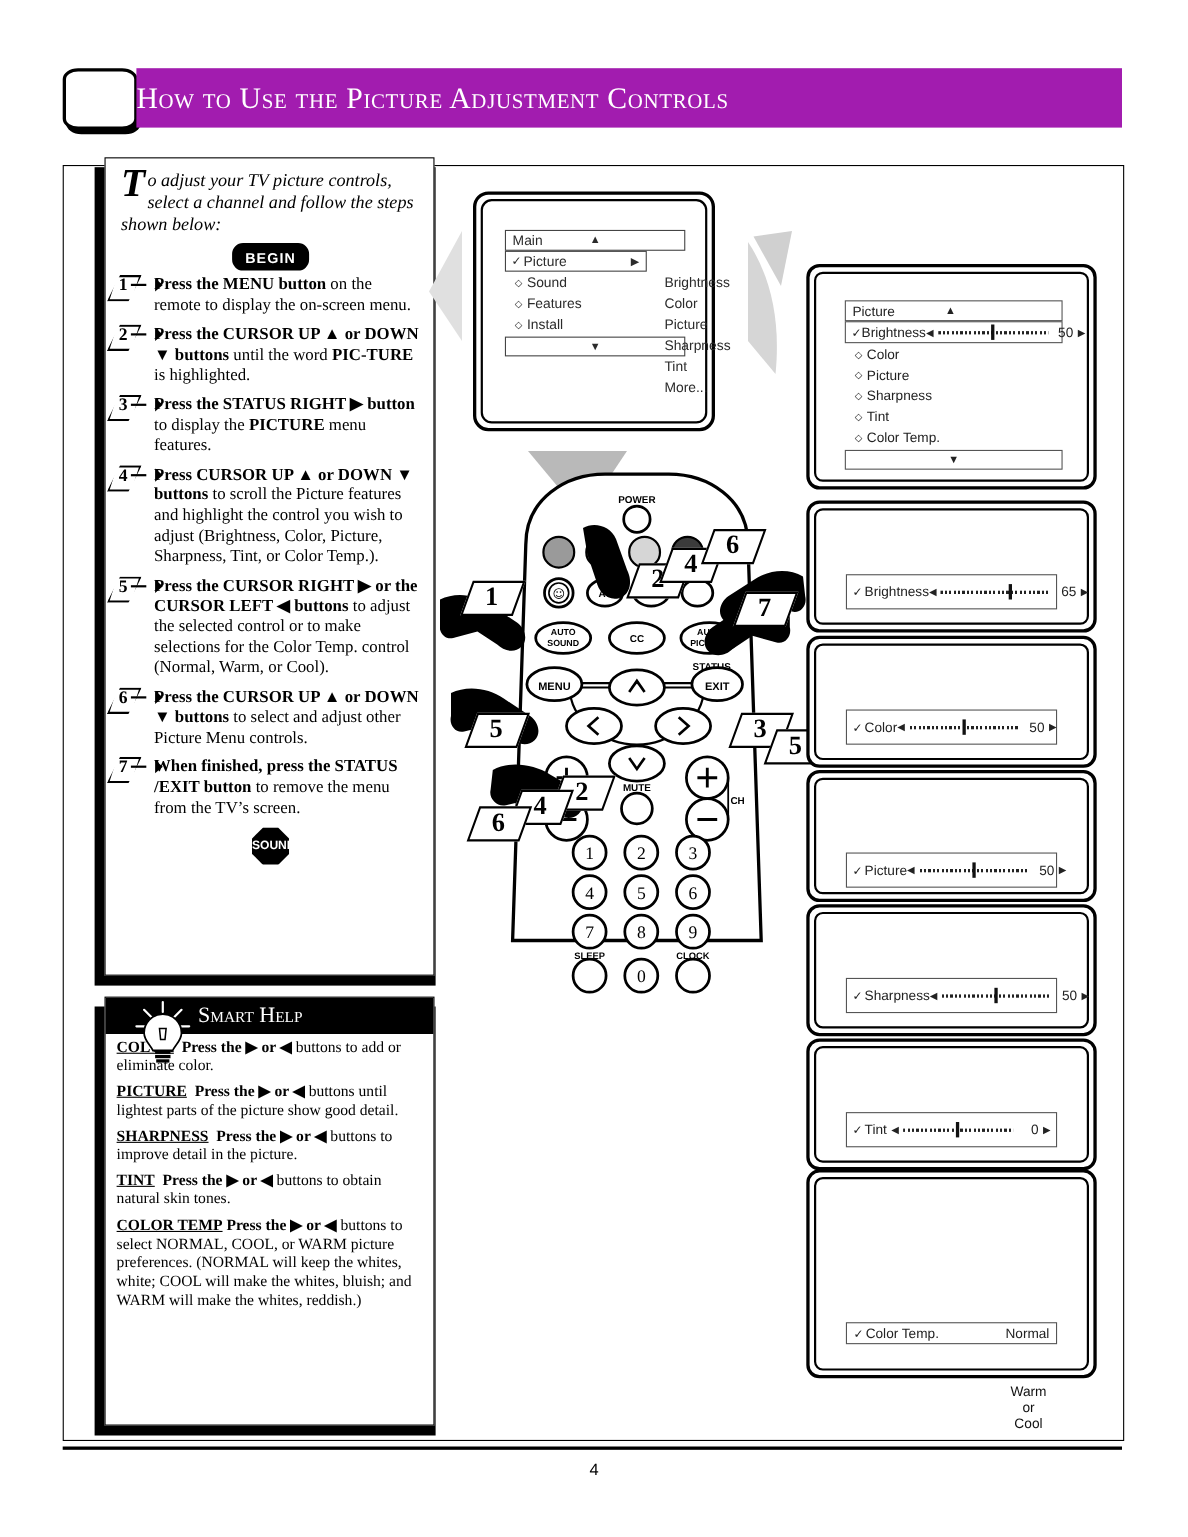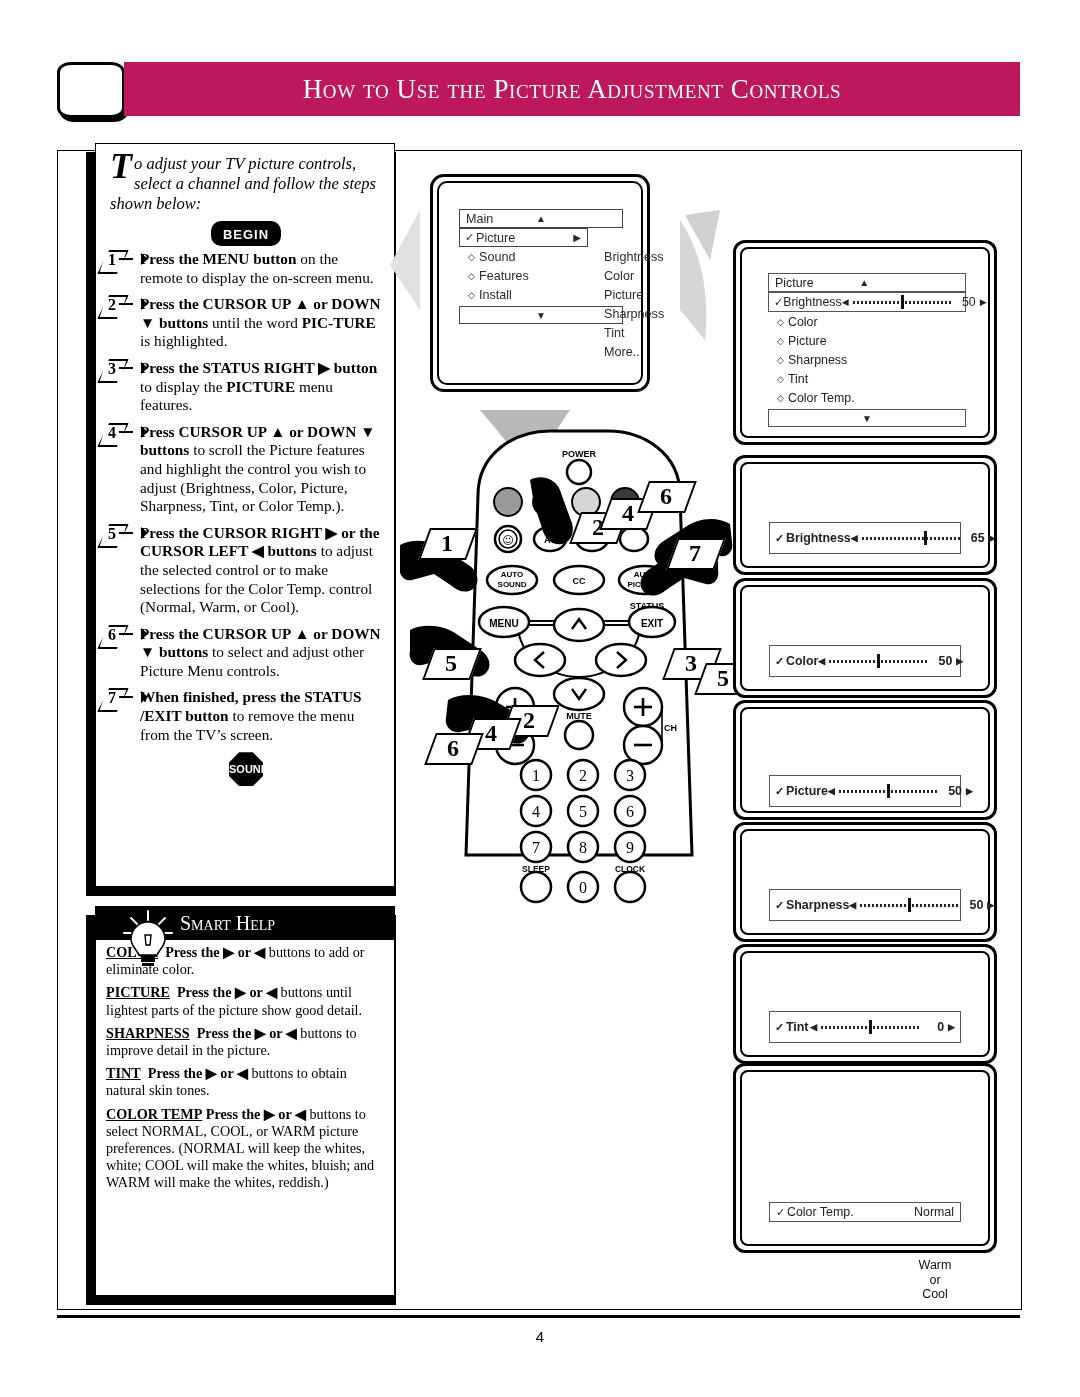"How to Use the Picture" .title-bar { background: #be185d -> #a21caf; justify-content: center -> flex-start }
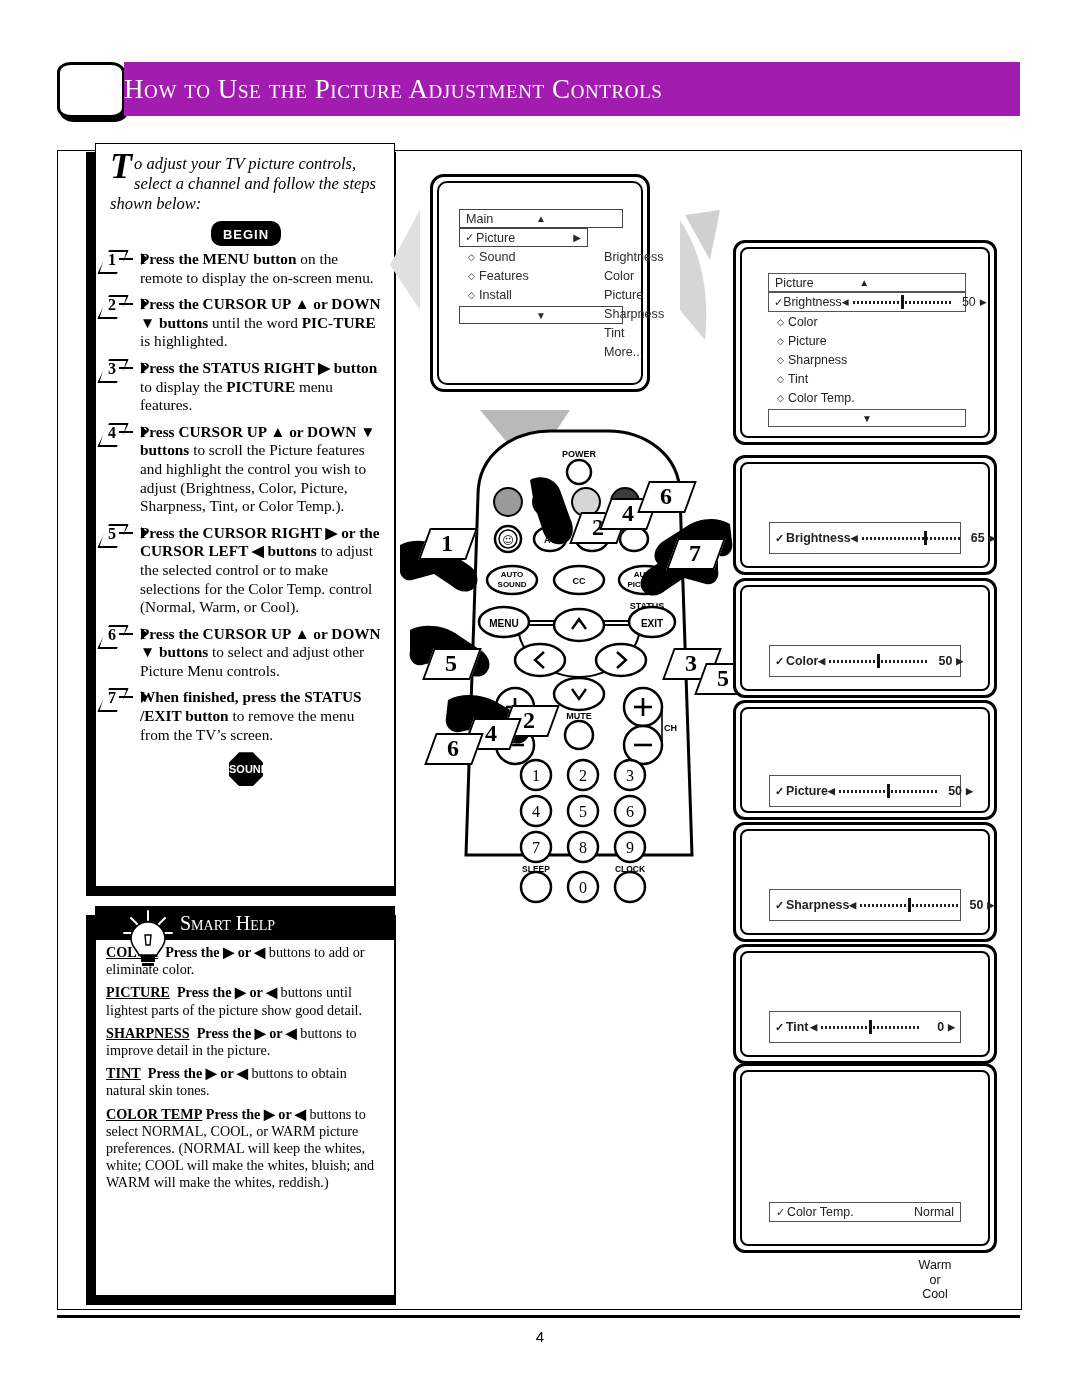"✓ Brightness" .slider-row { font-weight: bold -> none }
